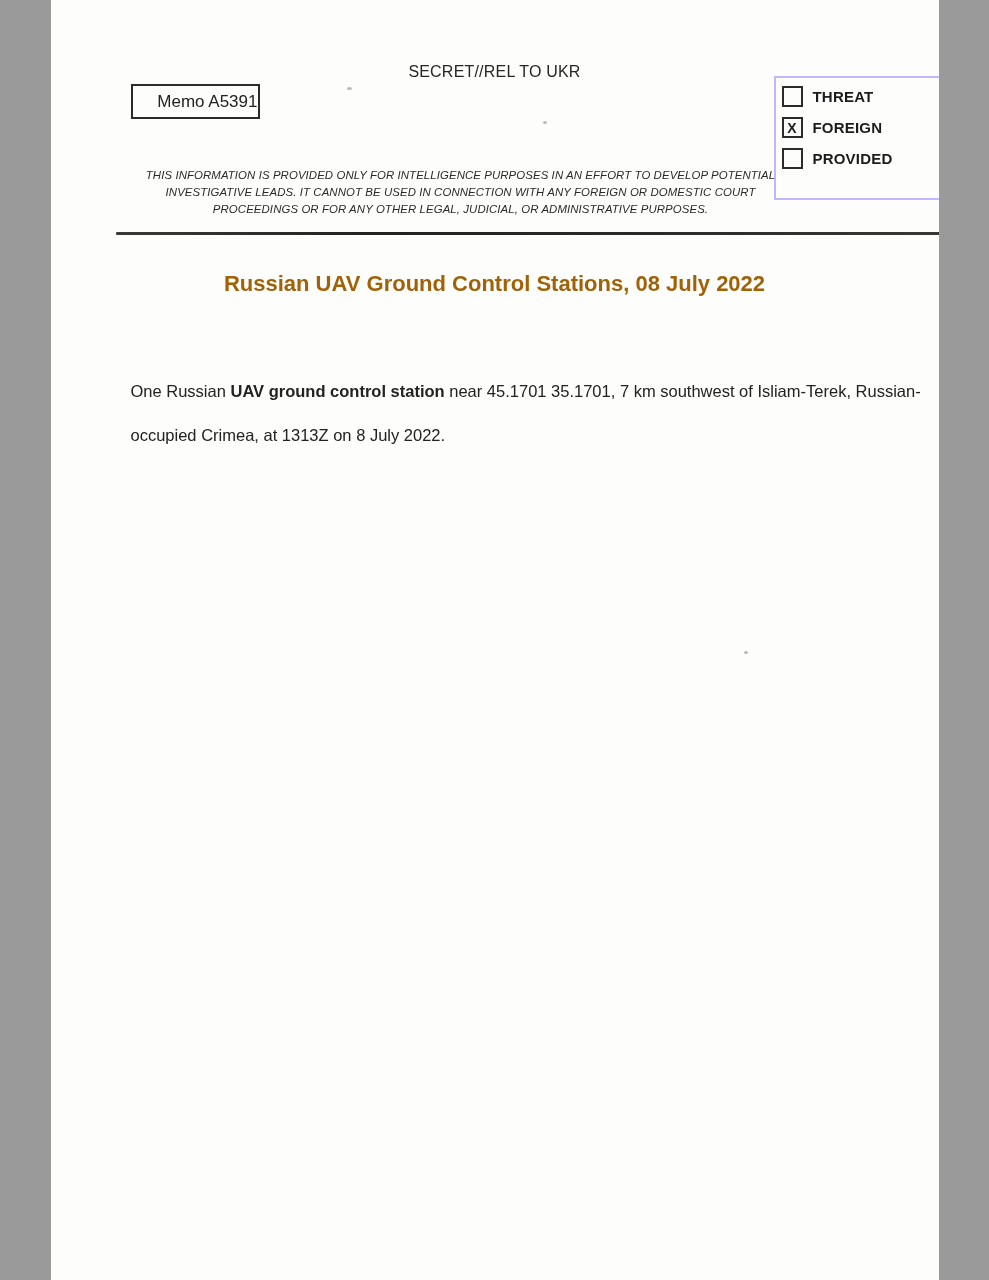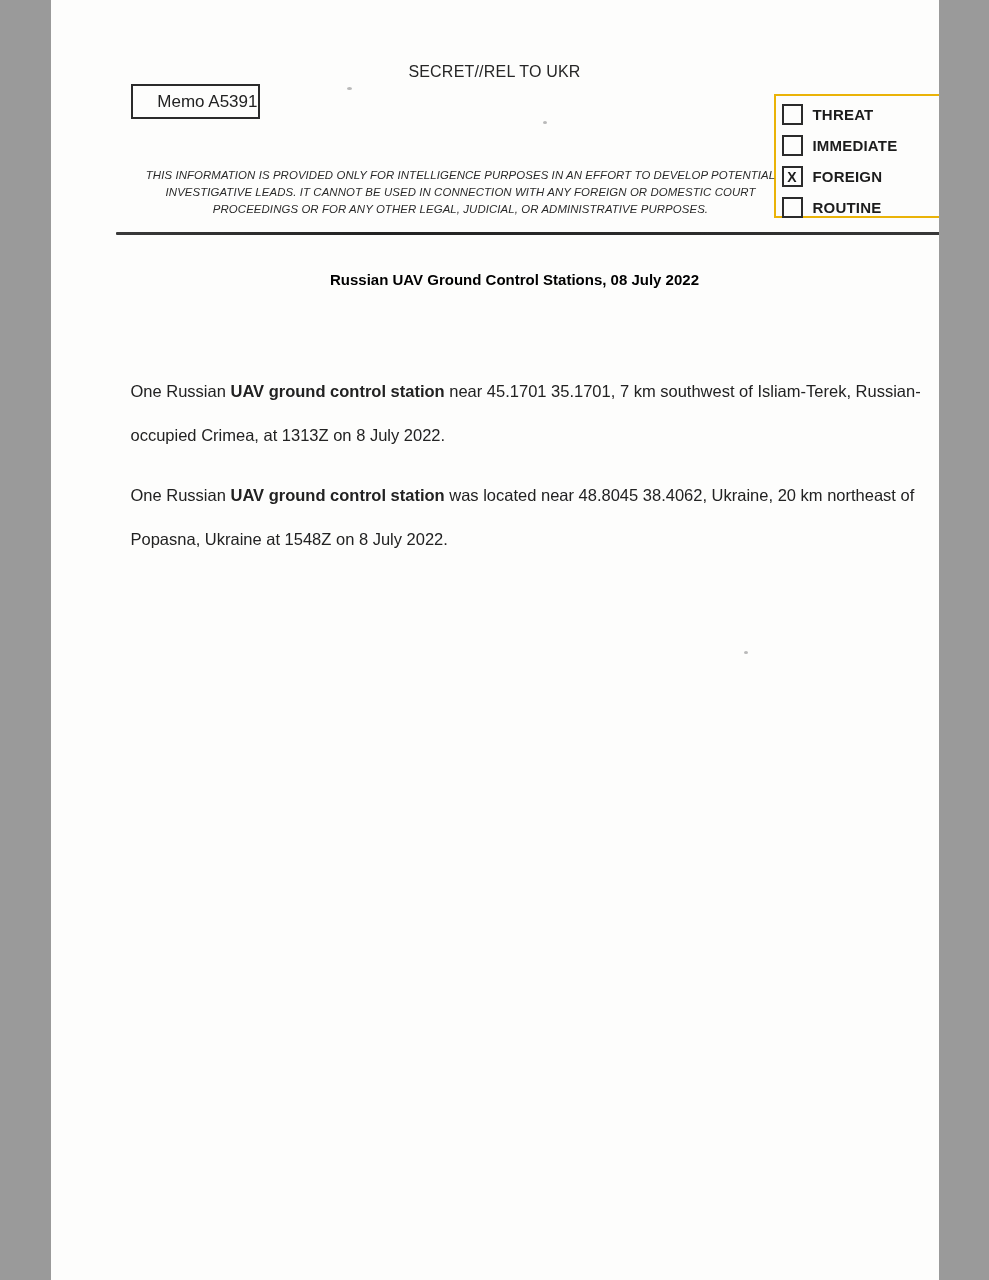"THREAT" .precedence-box { border: 2px solid #eab308 -> 2px solid #c4b5fd; top: 94px -> 76px }
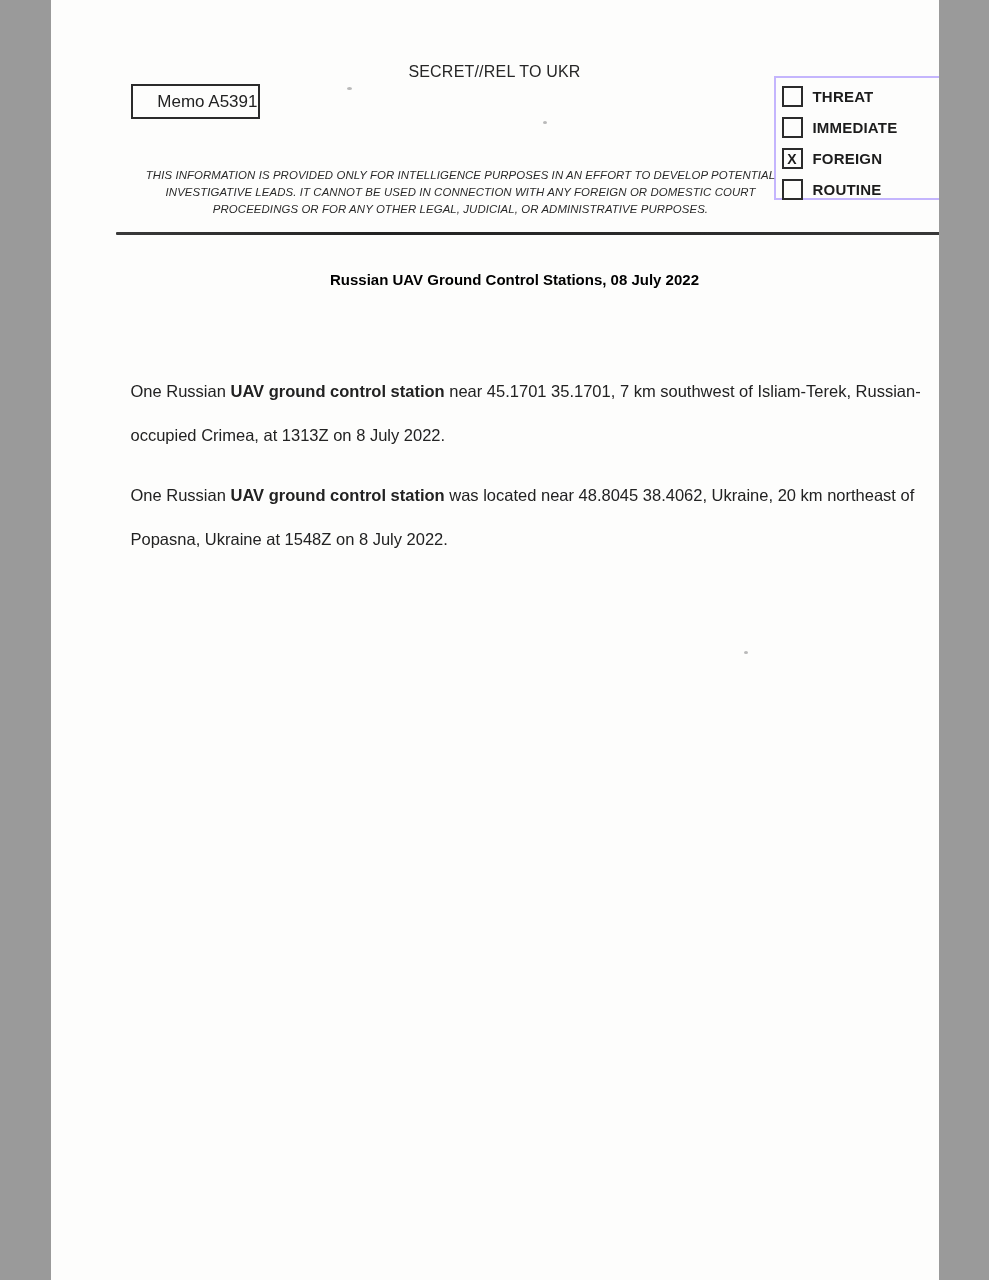"IMMEDIATE" div.prec-row { html: <div> <span></span> <span>IMMEDIATE</span> </div> -> none }
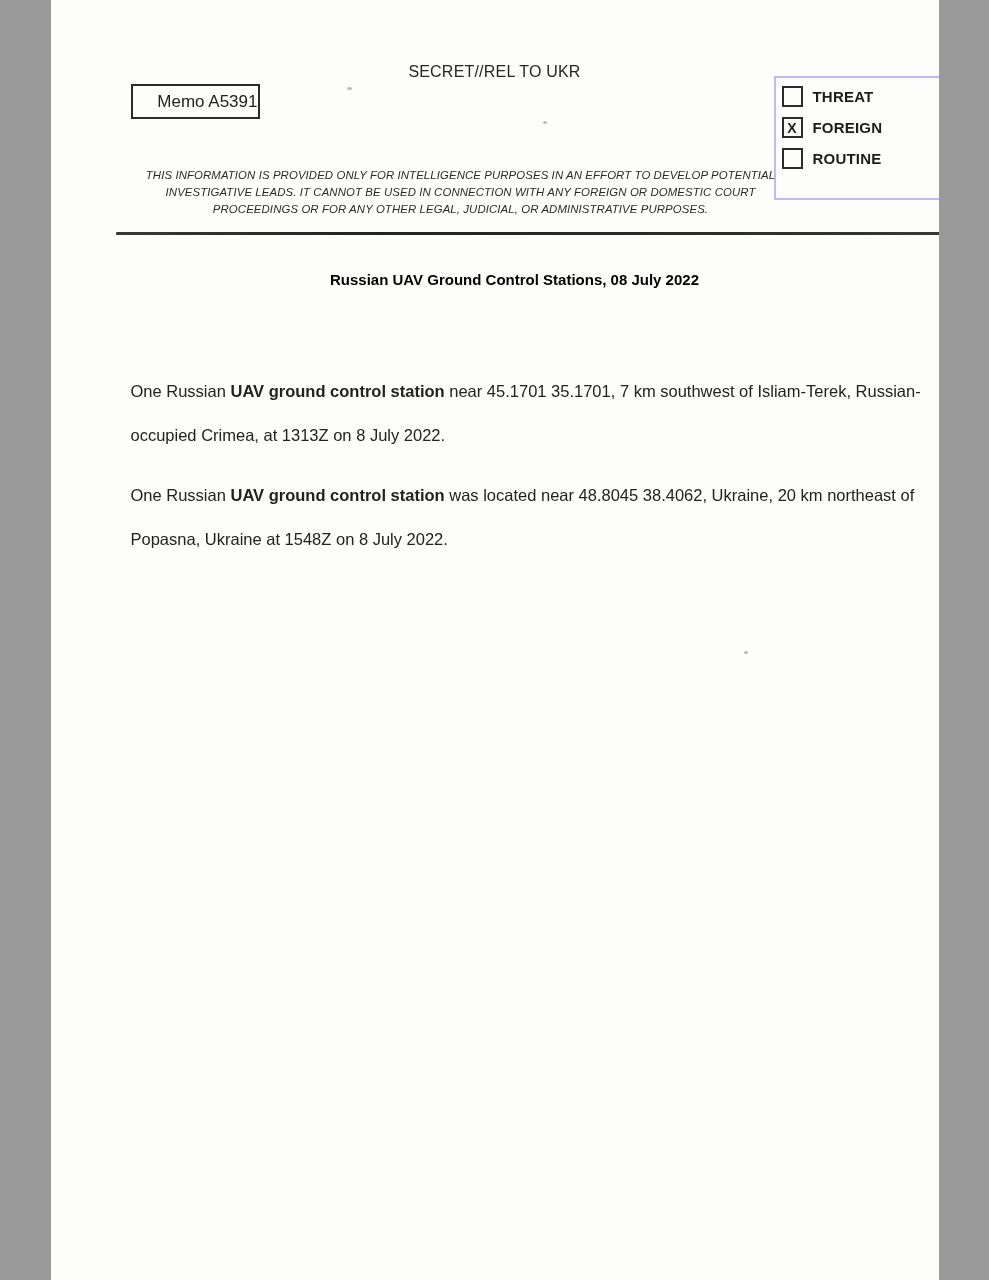"ROUTINE" span.prec-label { text: ROUTINE -> PROVIDED }
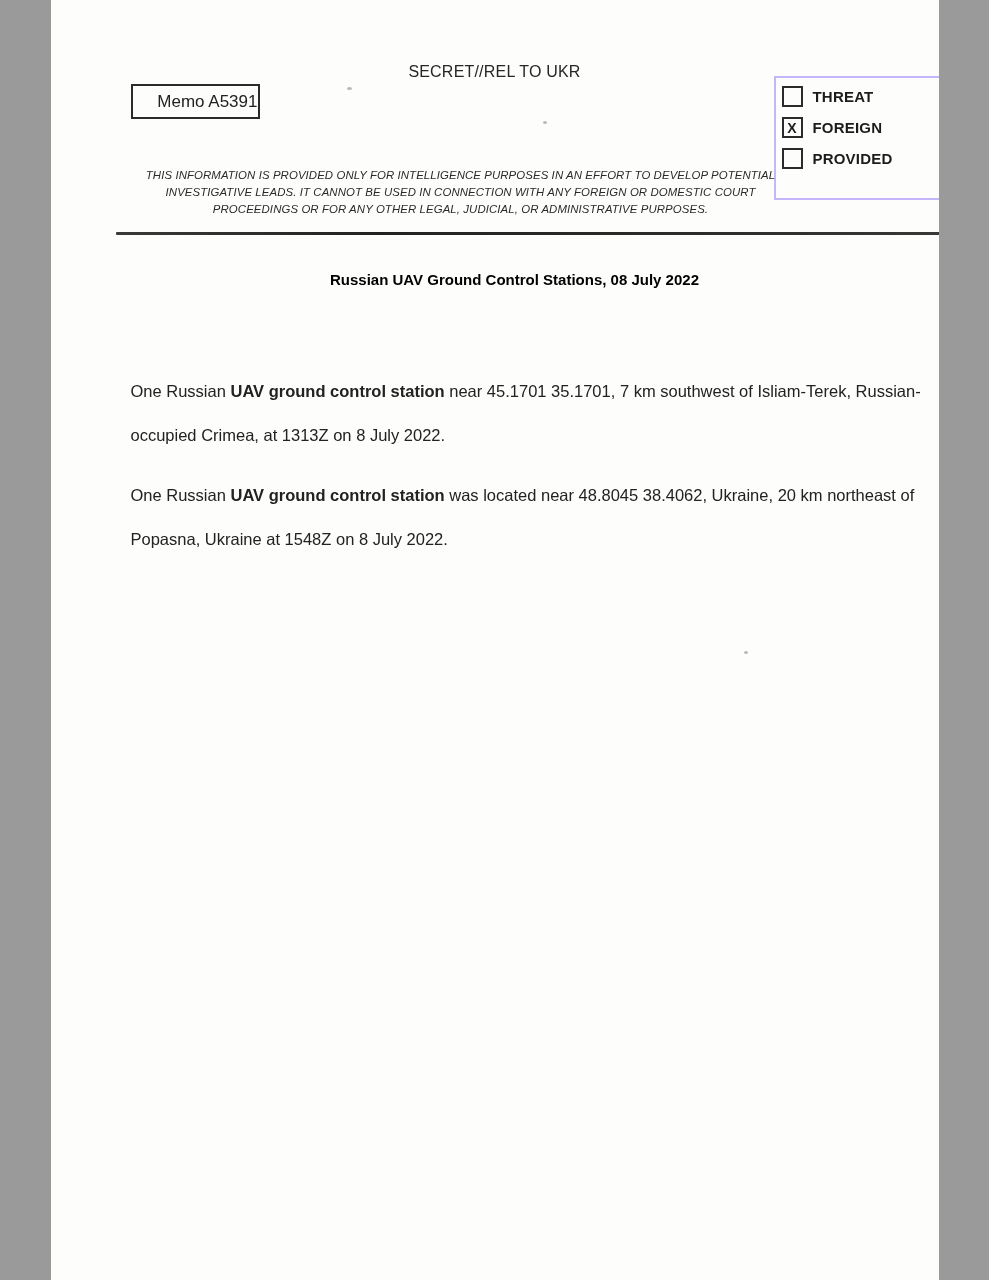"Russian UAV Ground Control Stations," .doc-title { color: #000000 -> #a16207; font-size: 15px -> 22px; margin-left: 20px -> none }
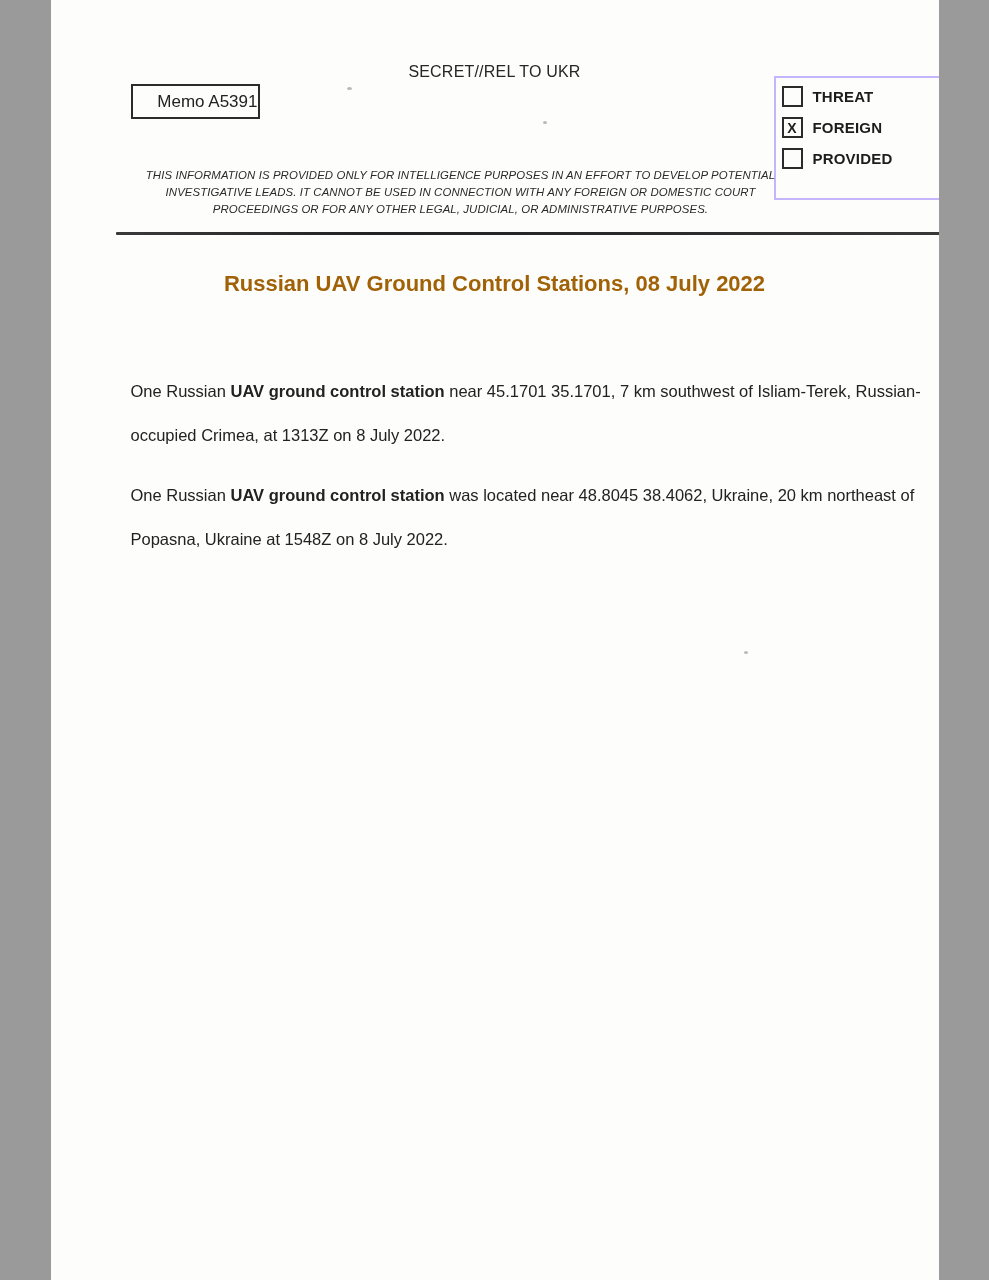"One Russian UAV ground control station was" p { html: <p><span>One Russian </span><span>UAV ground control station</span><span> was located near 48.8045 38.4062, Ukraine, 20 km northeast of Popasna, Ukraine at 1548Z on 8 July 2022.</span></p> -> none }
